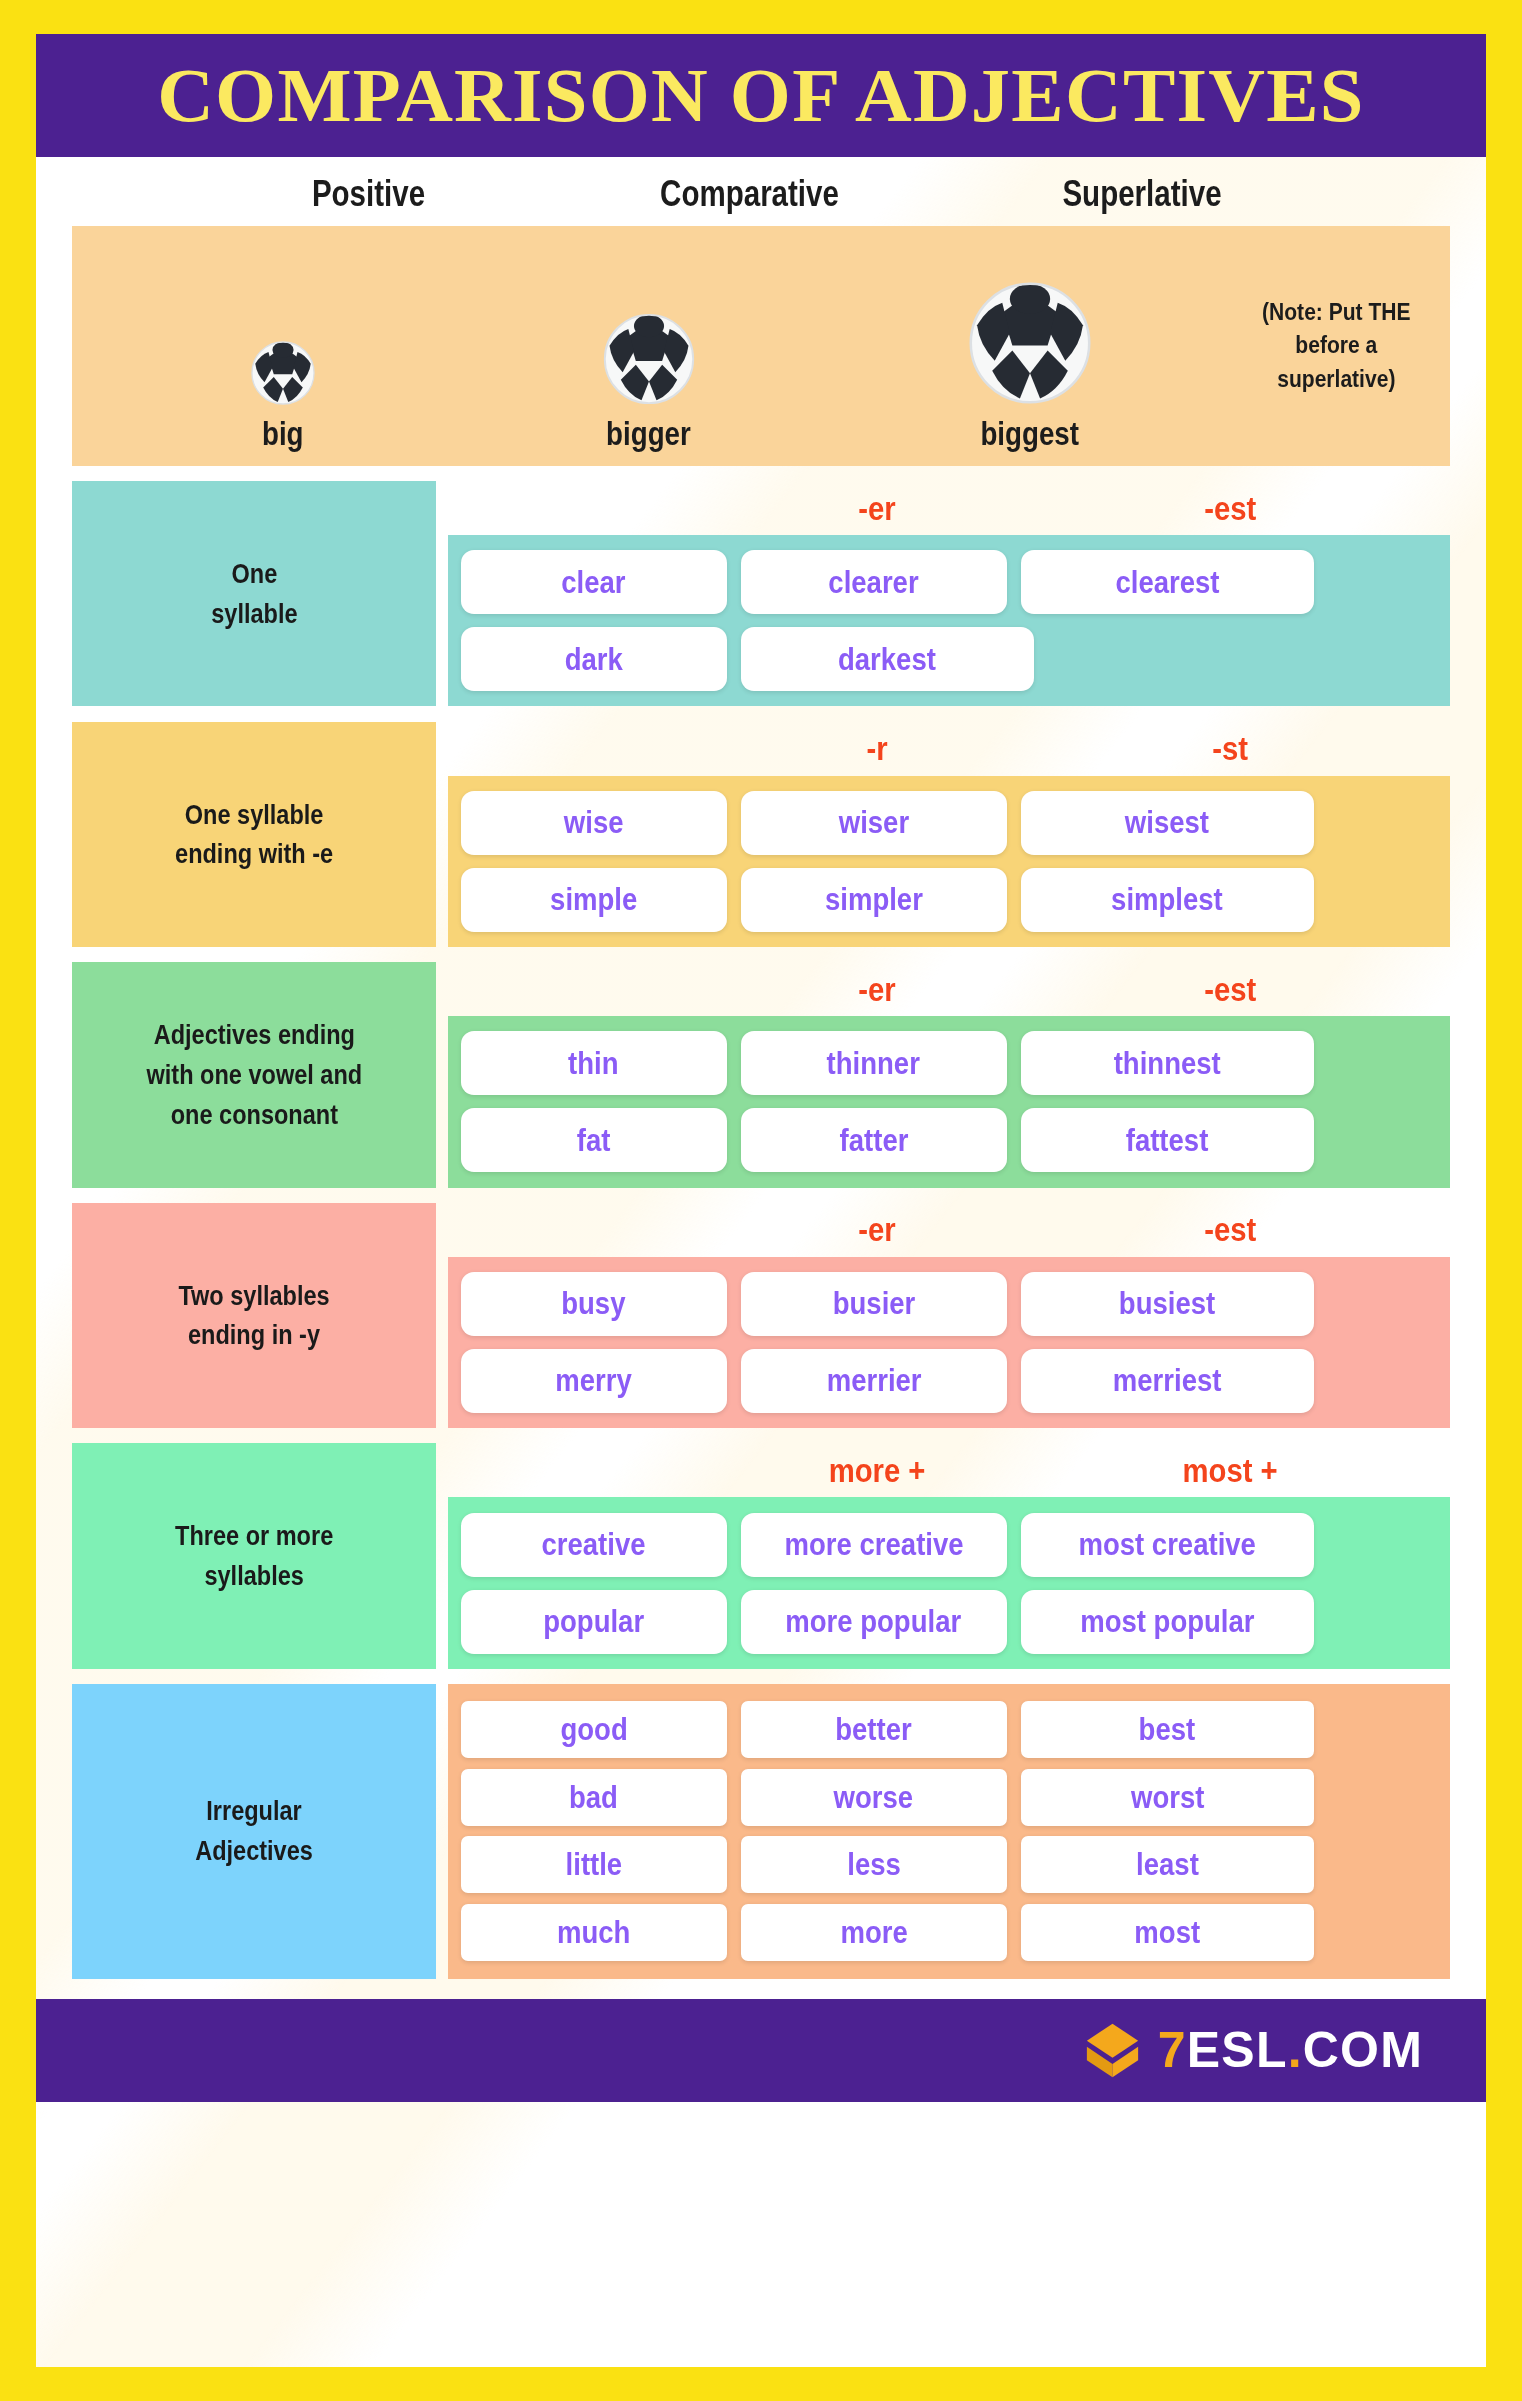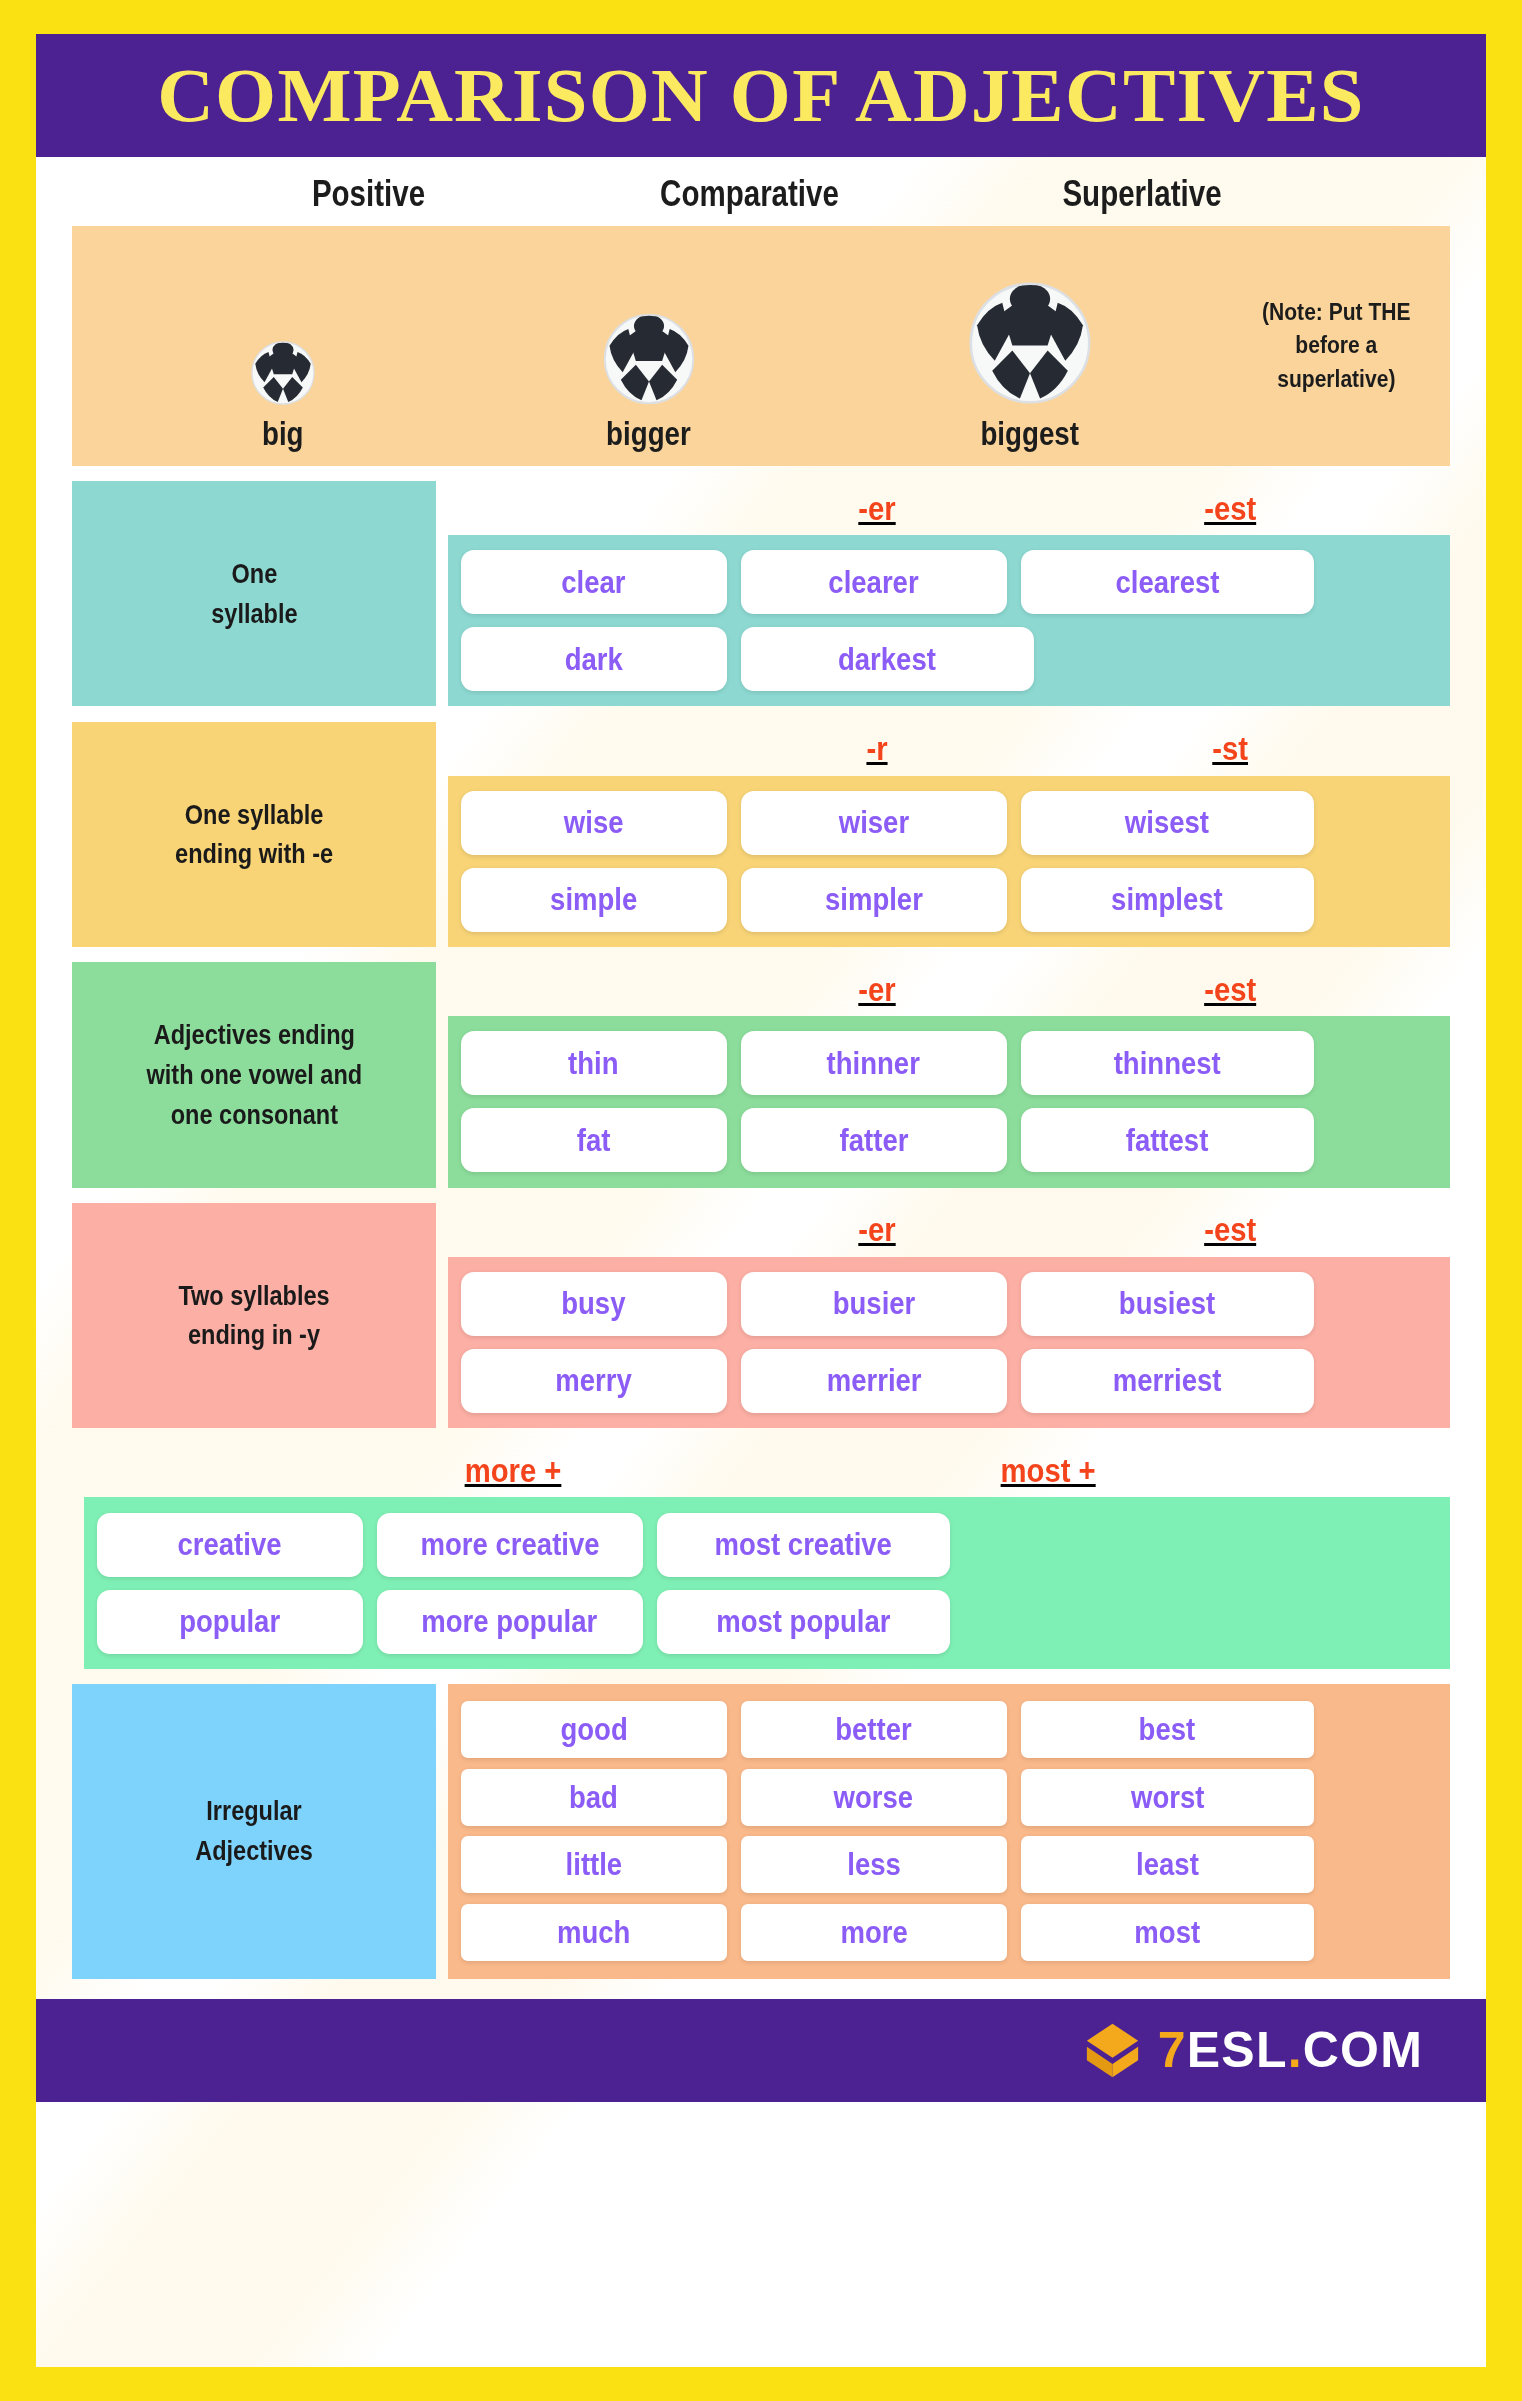"-er" .suffix-row { text-decoration: underline -> none }
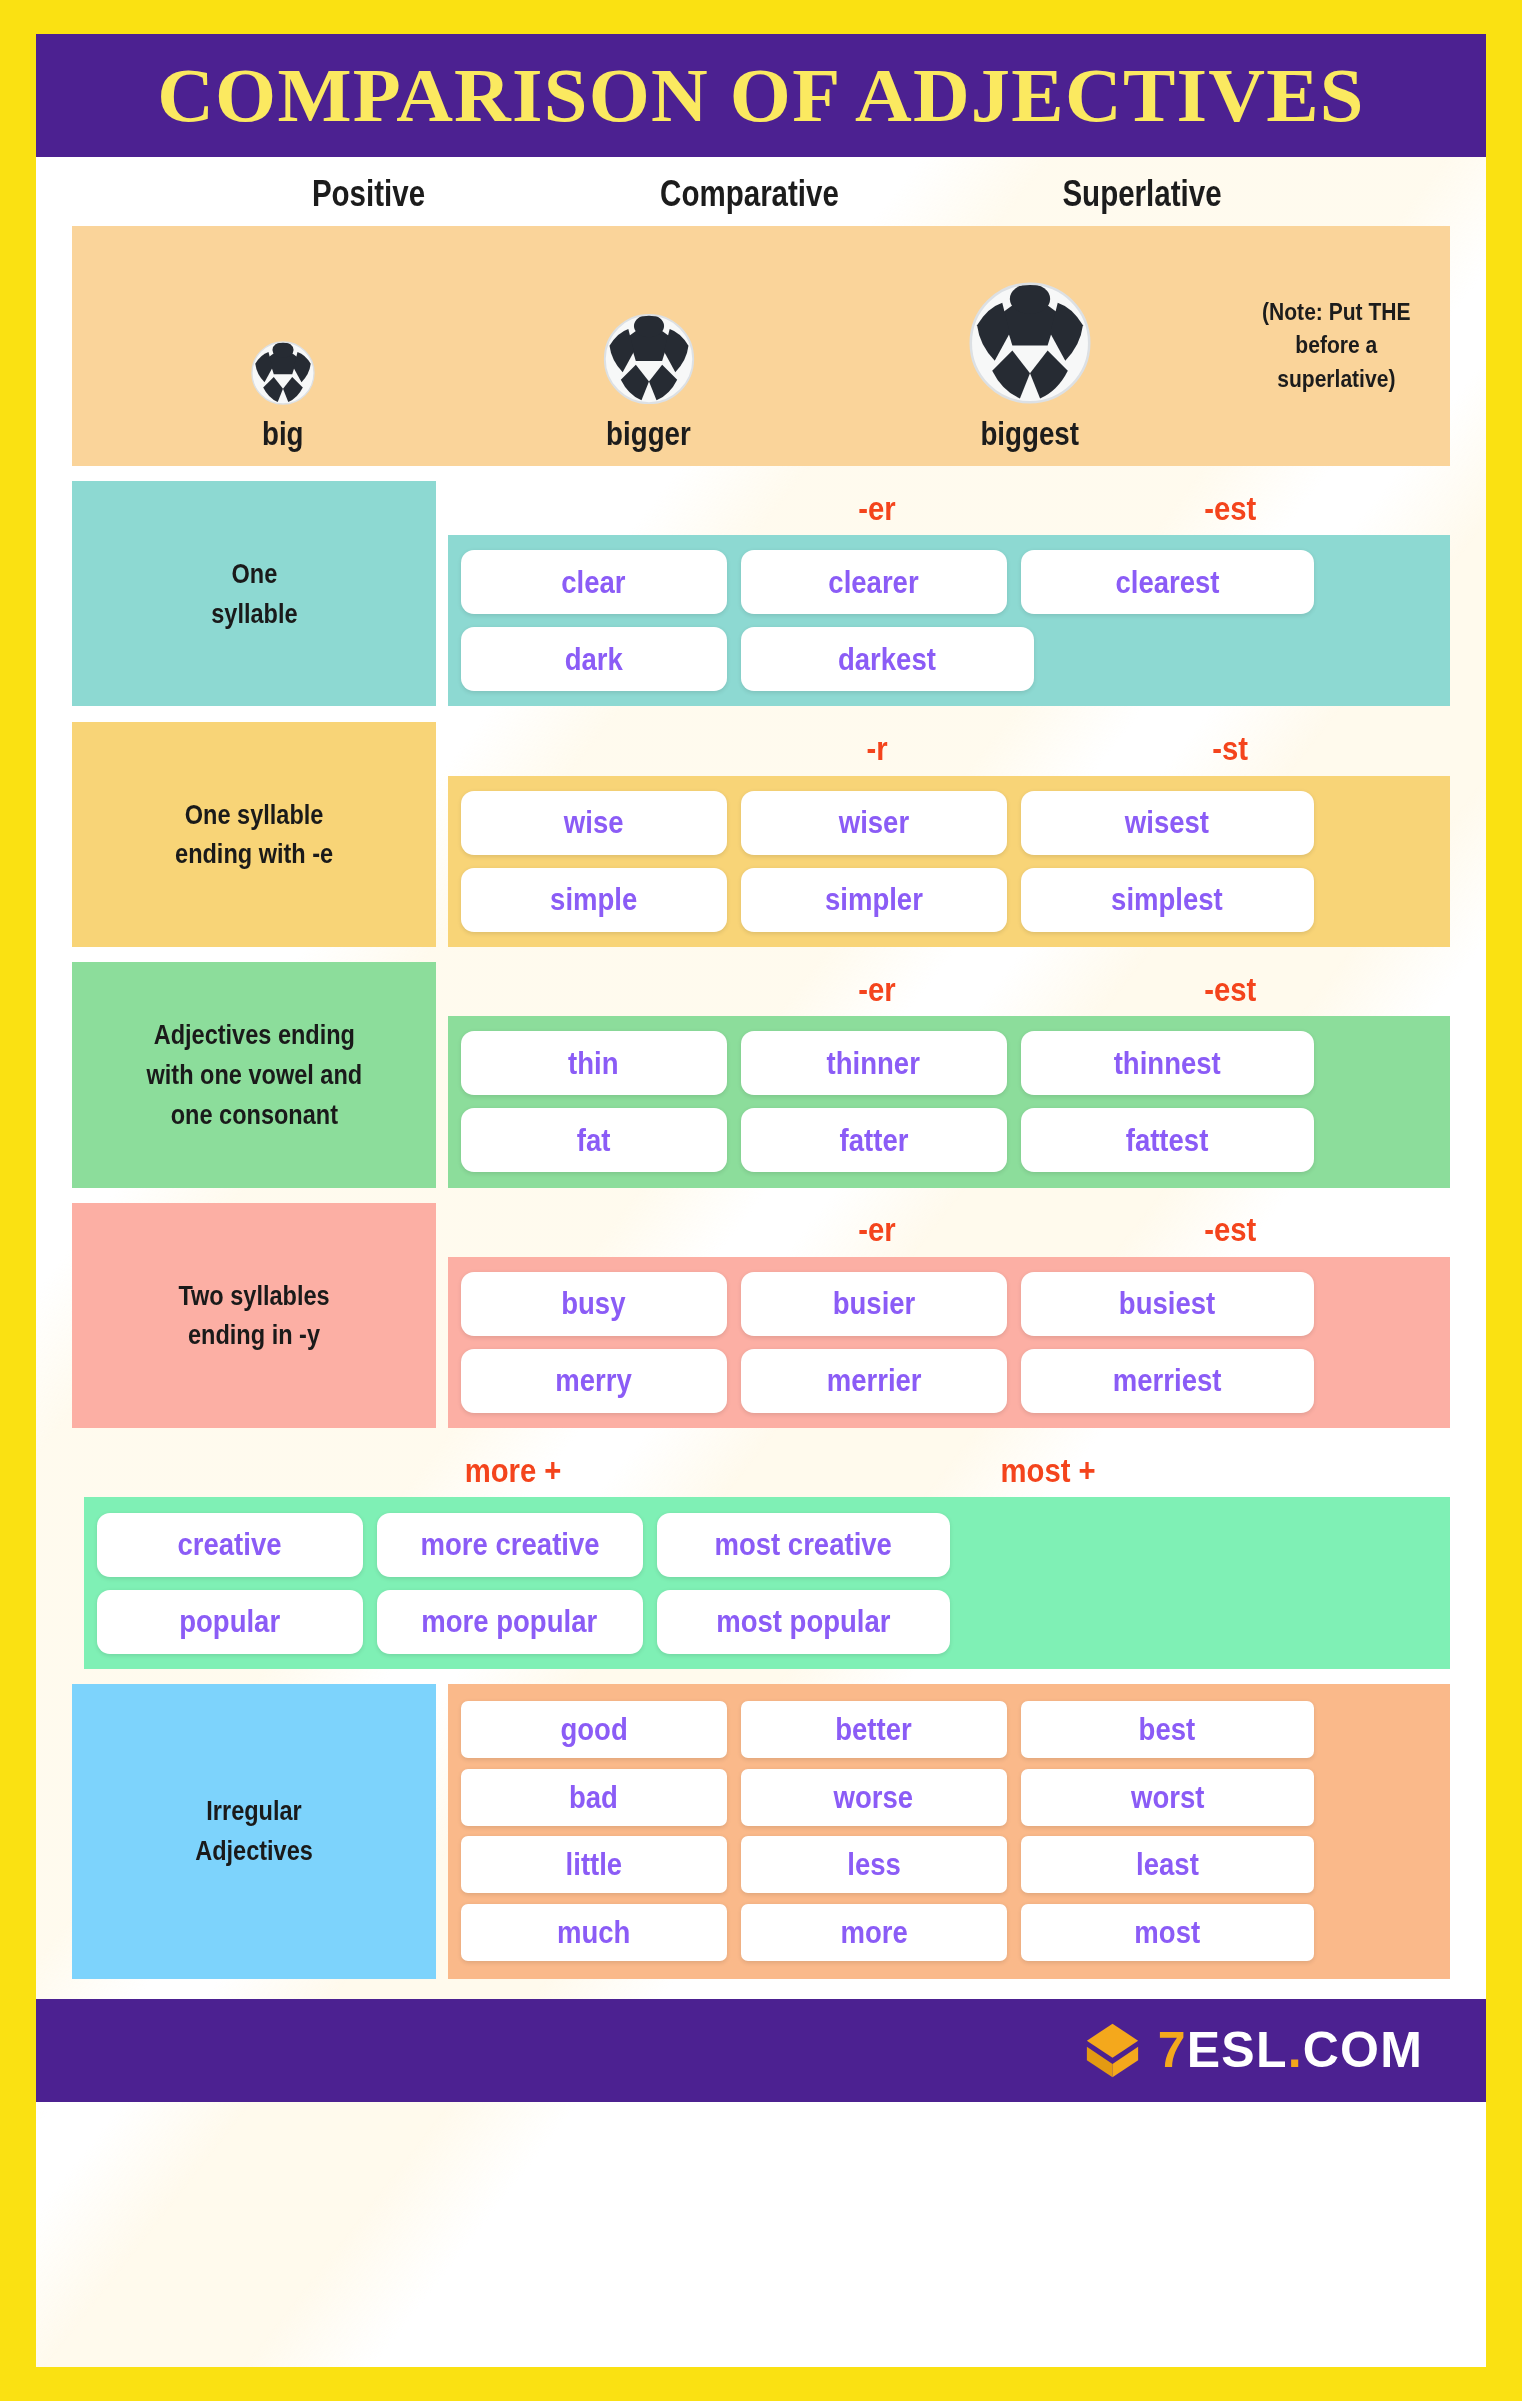"Three or more" div.cat-label { html: none -> <div> <span>Three or more<br>syllables</span> </div> }
